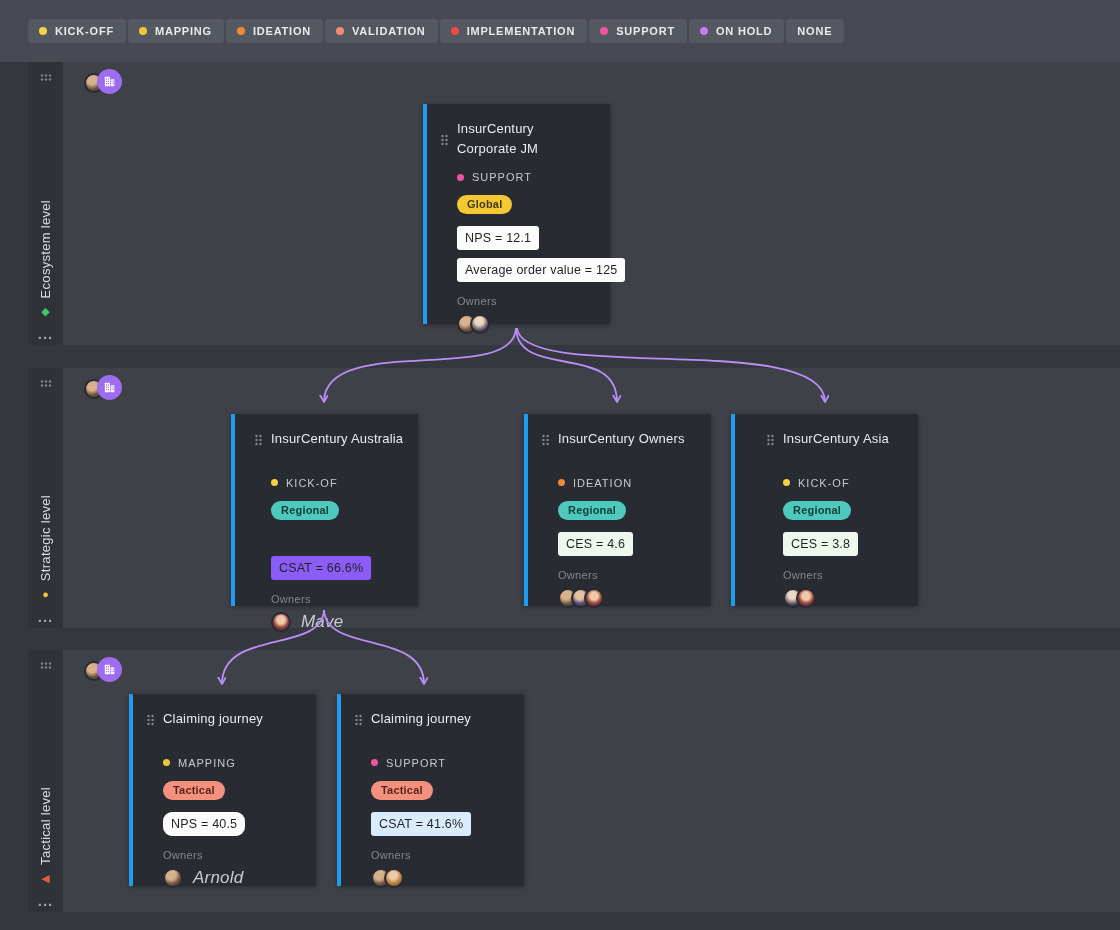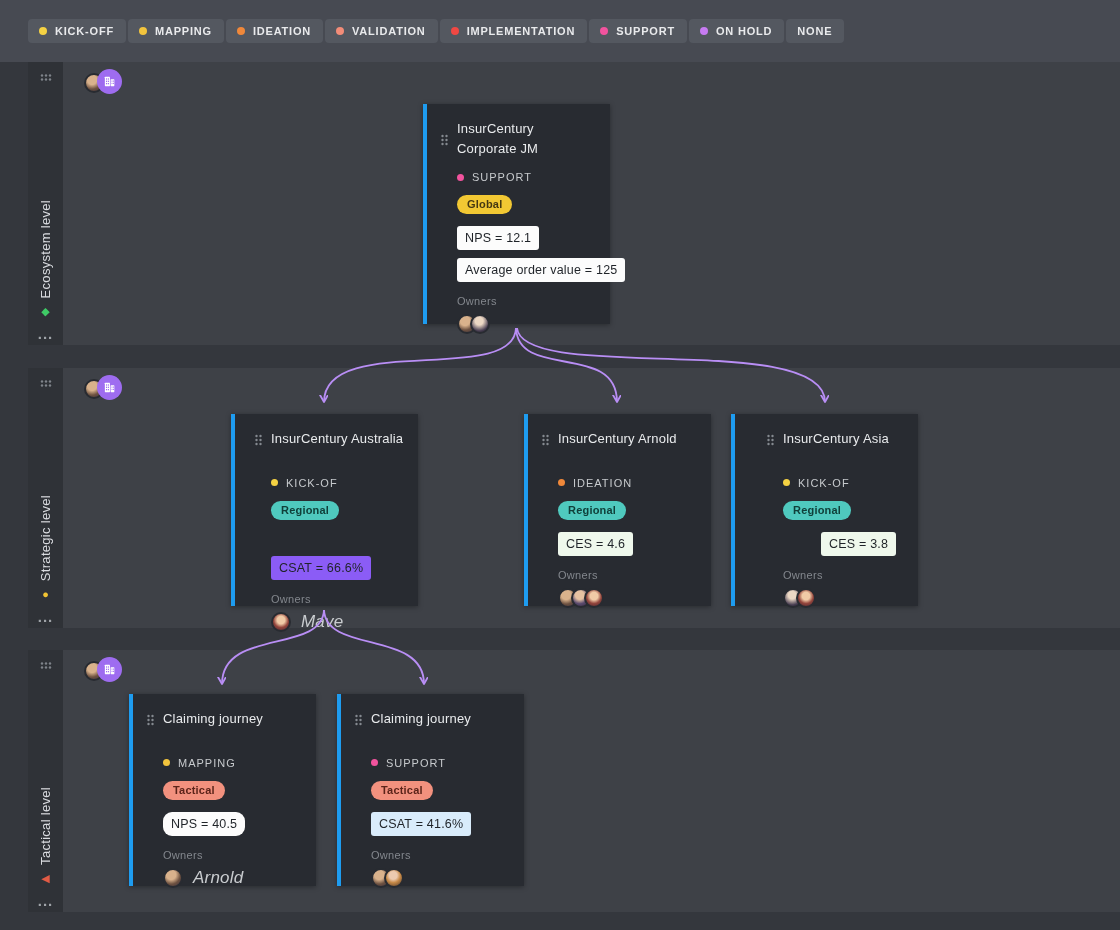"InsurCentury Arnold" span.card-title { text: Arnold -> Owners }
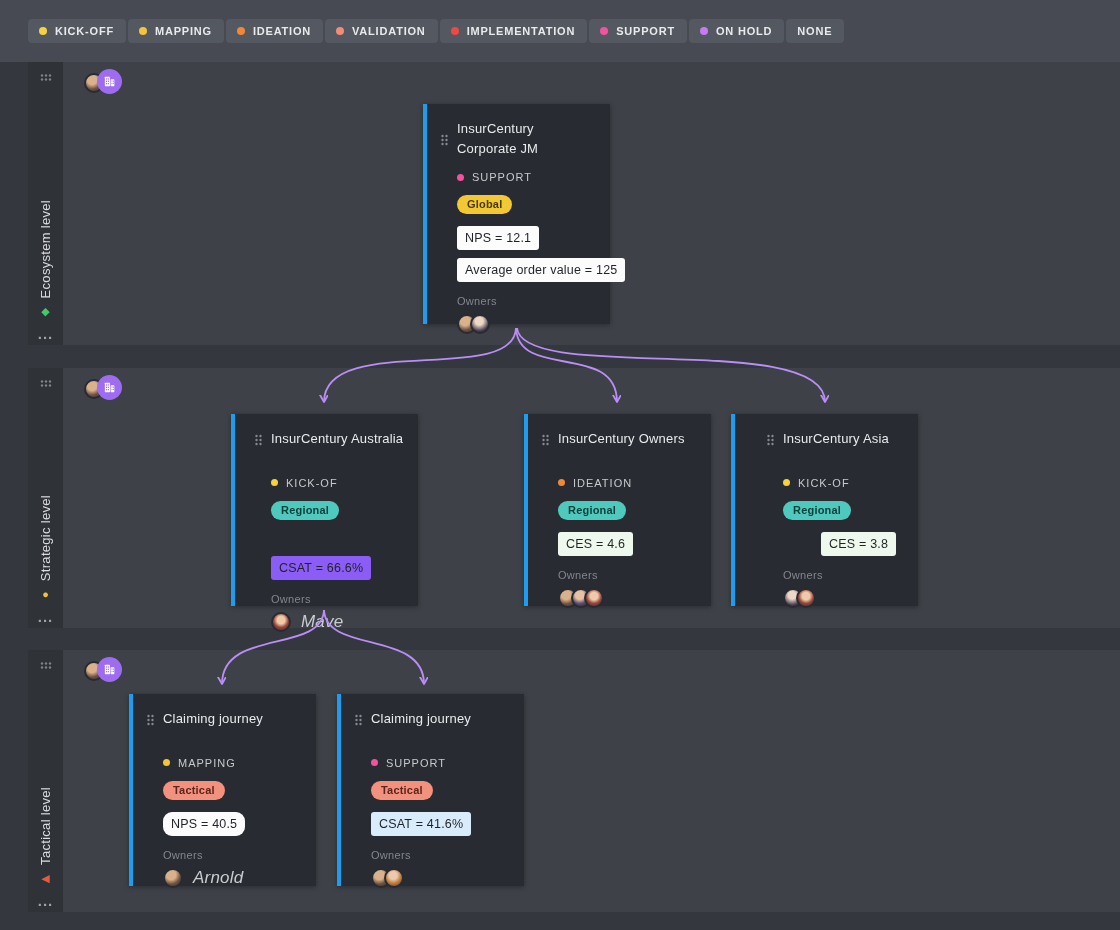"CES = 3.8" span.metric { margin-left: 38px -> none }
